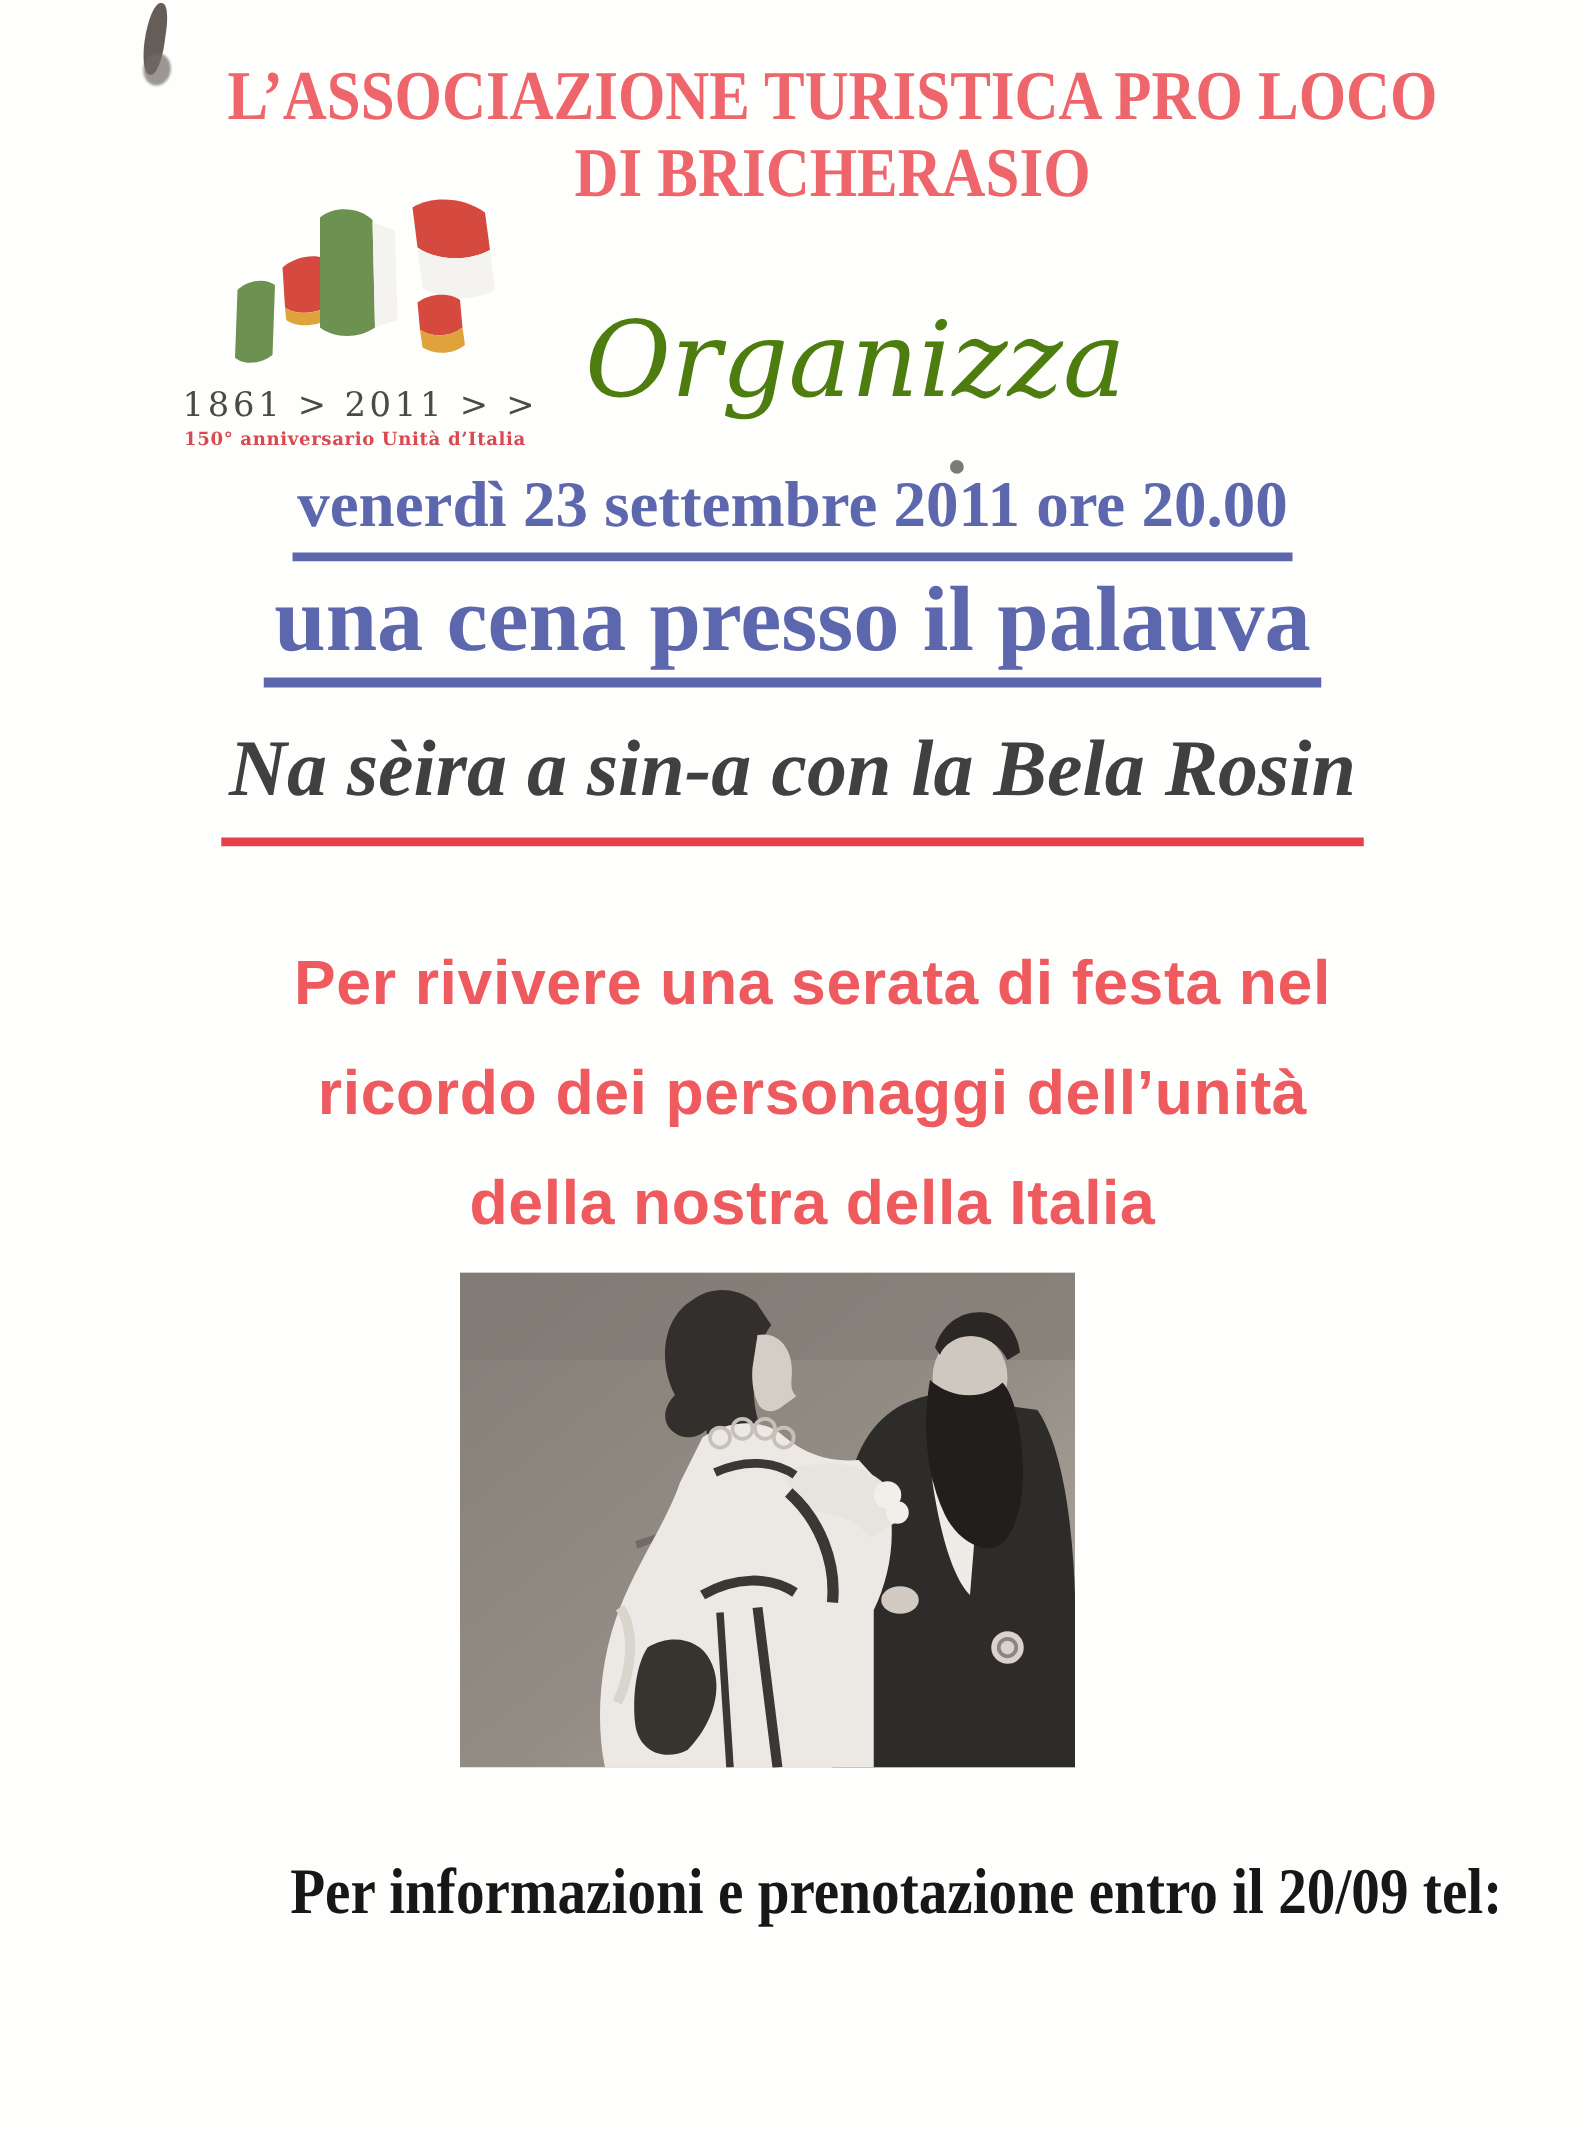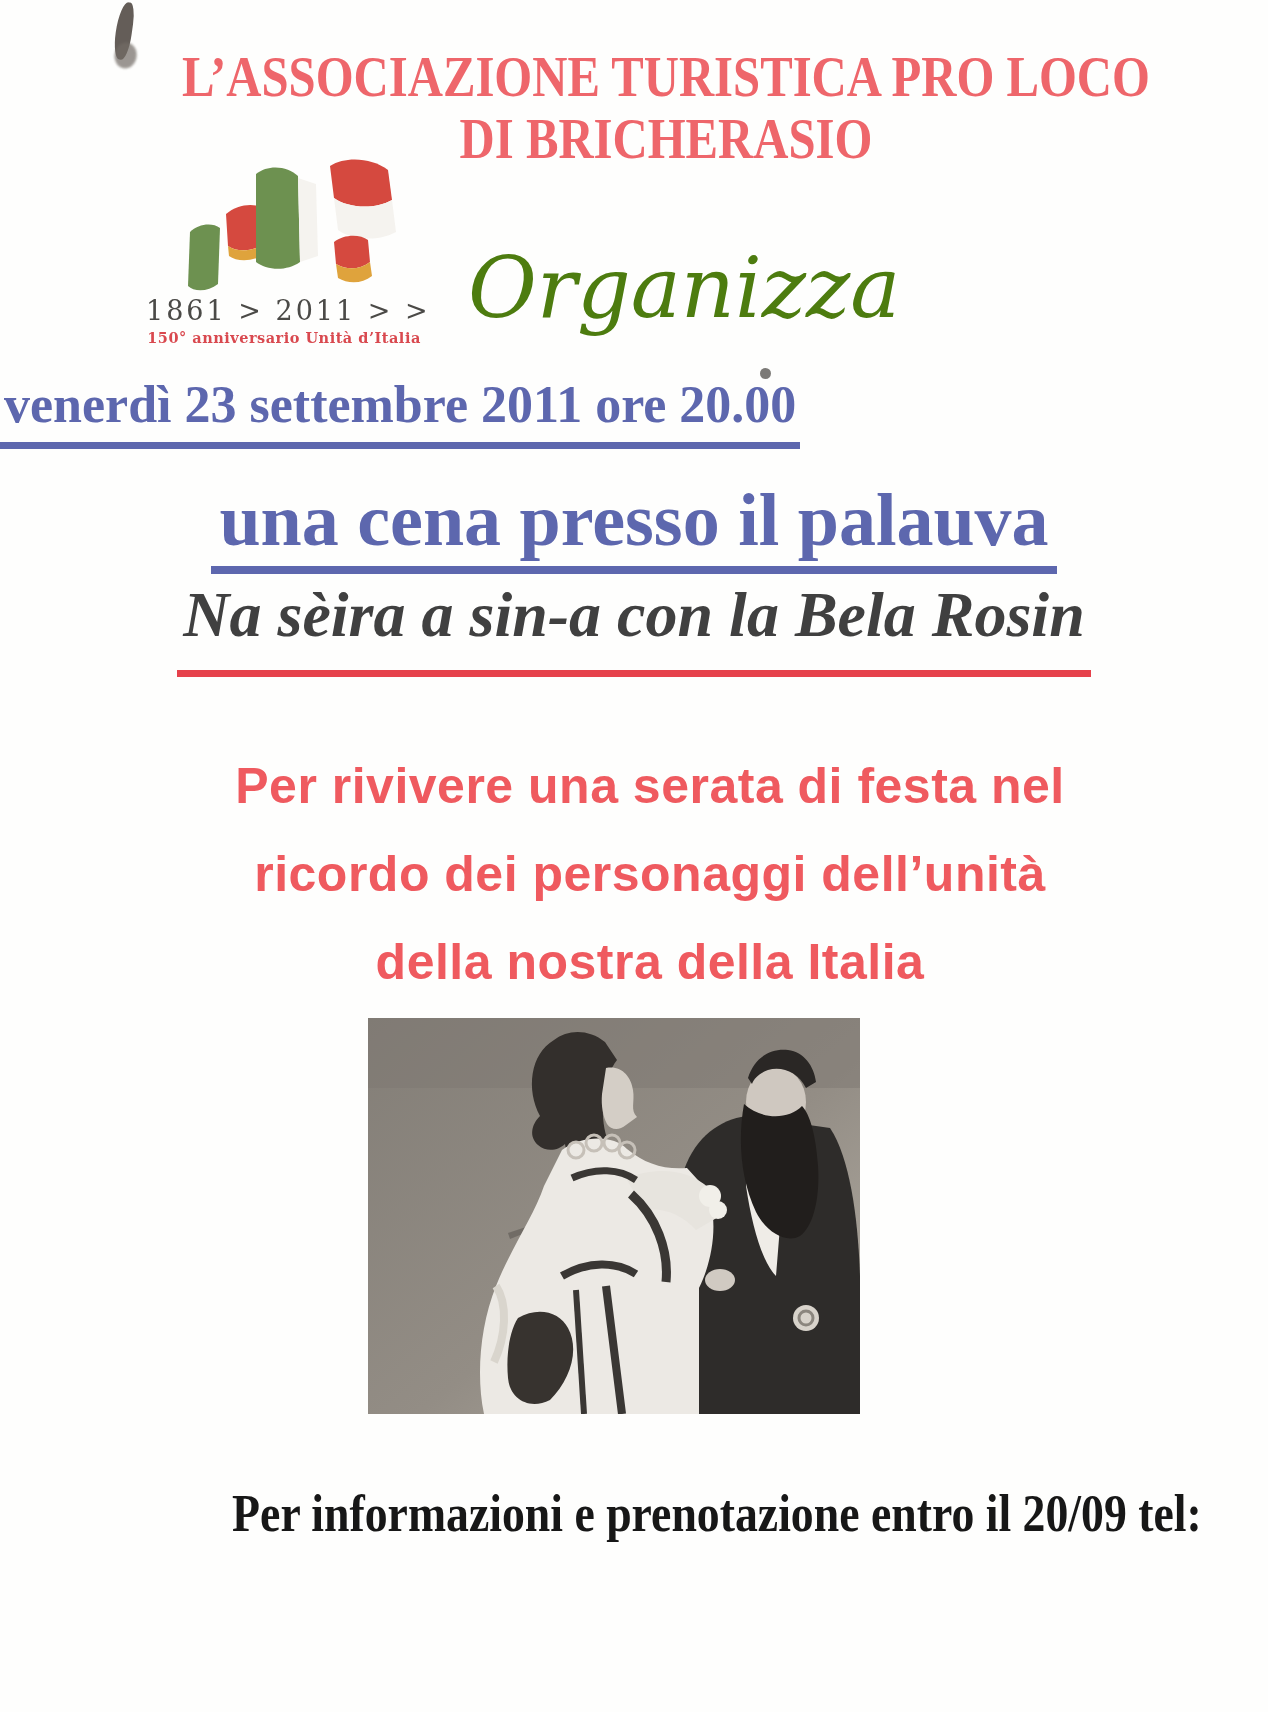"1861 > 2011 > >" .logo-years { margin-top: none -> 14px }
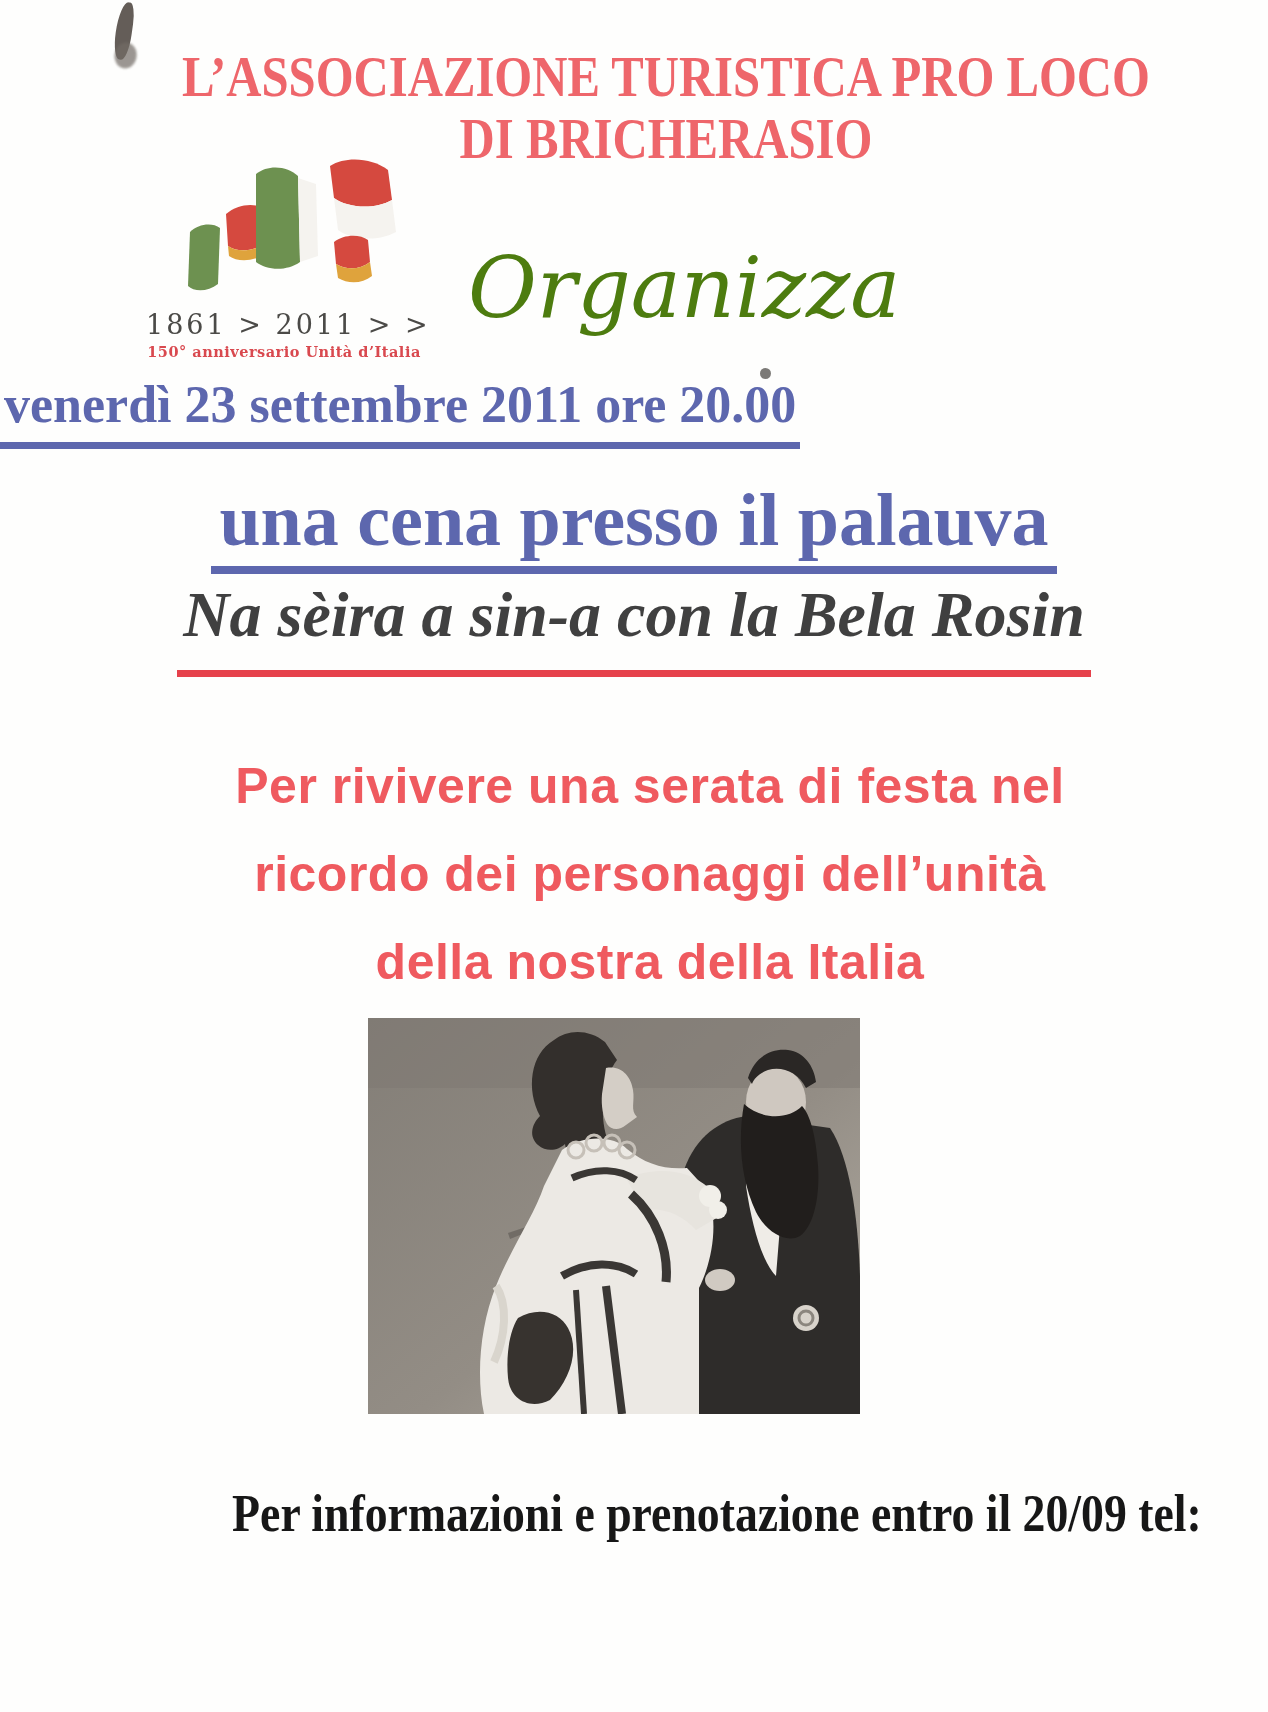"venerdì 23 settembre 2011 ore" .date-line { text-align: none -> center }
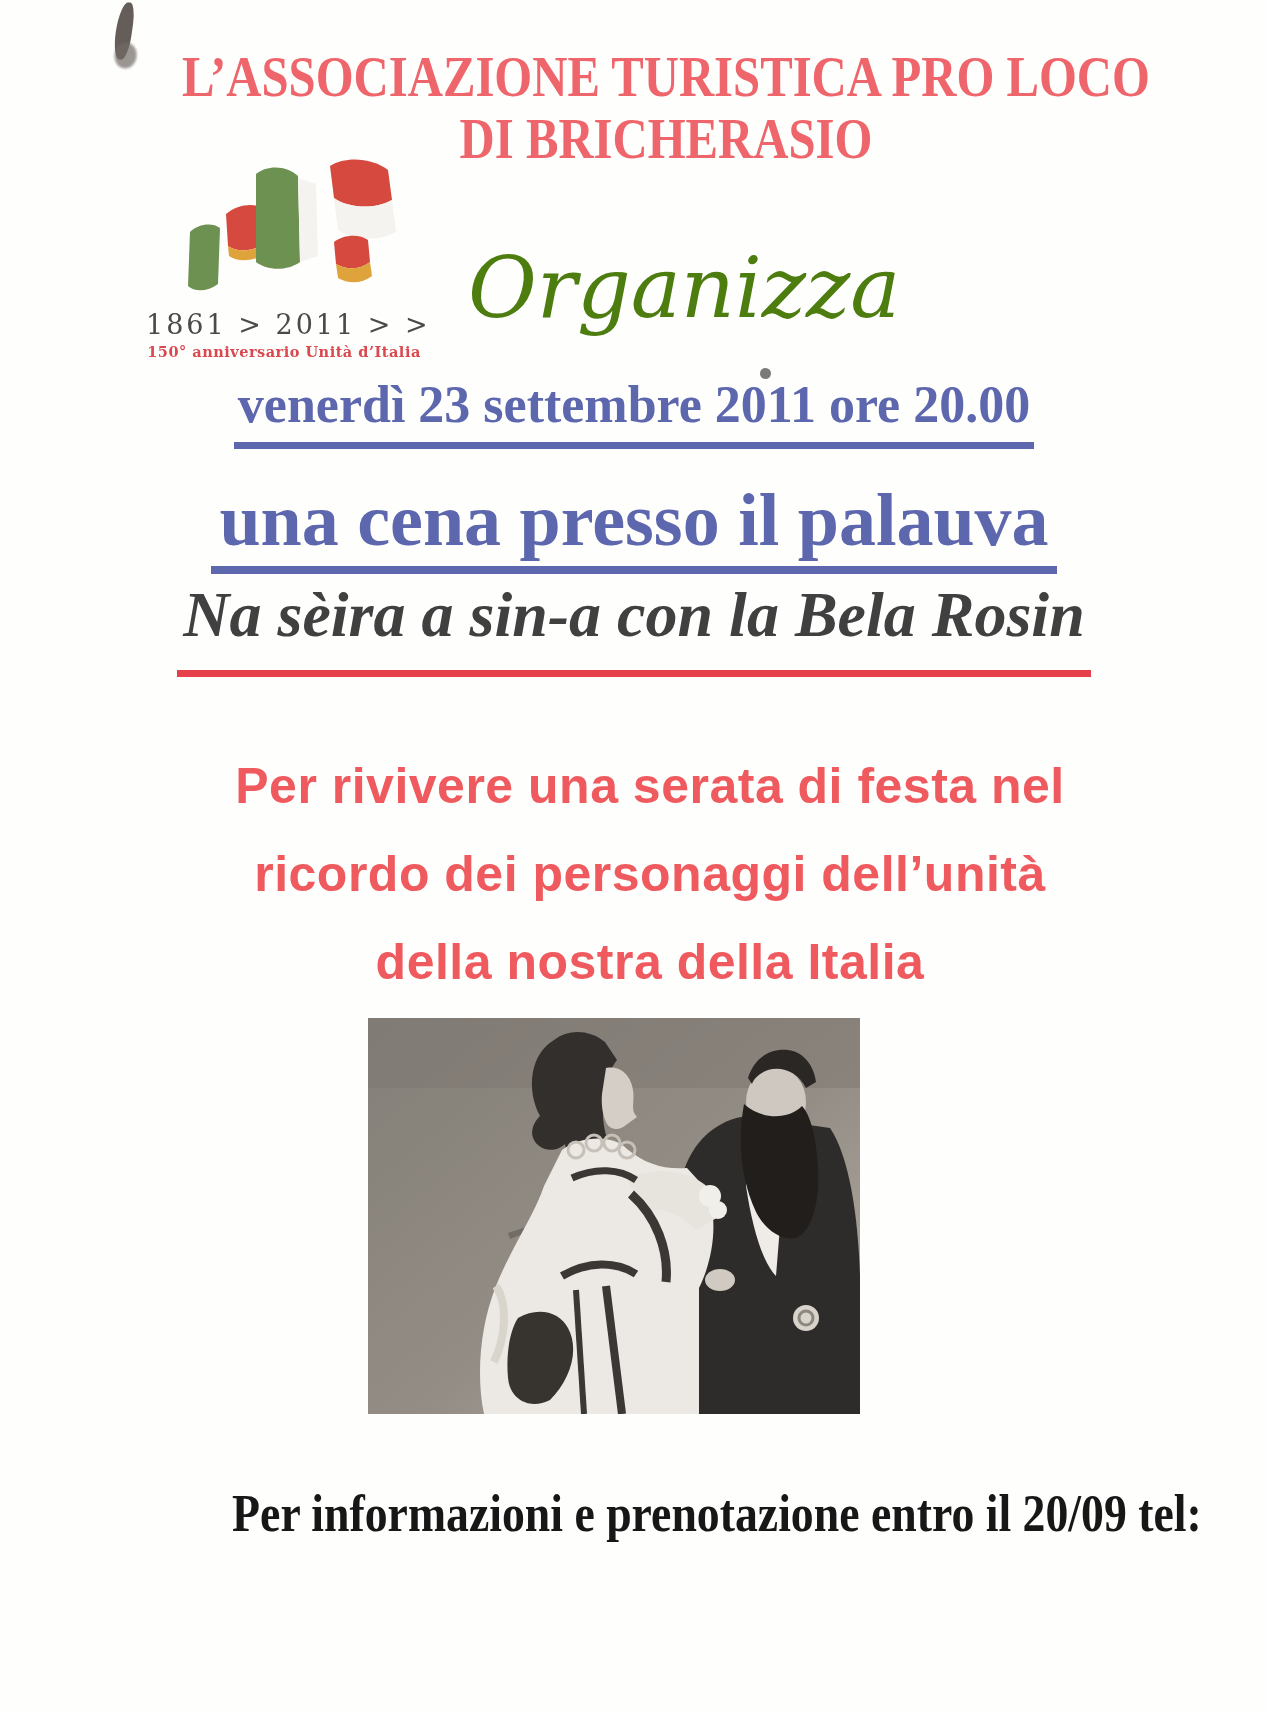"una cena presso il palauva" .venue-line span { margin-top: 24px -> none }
